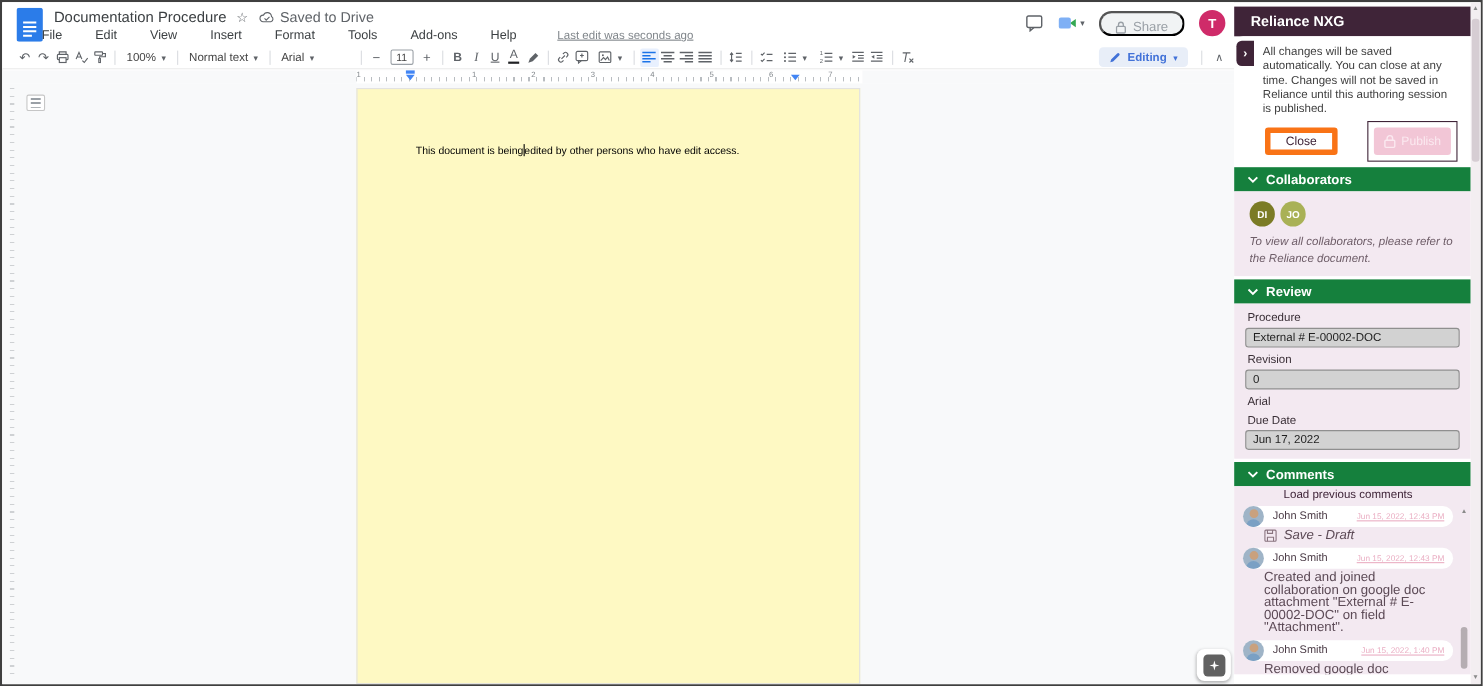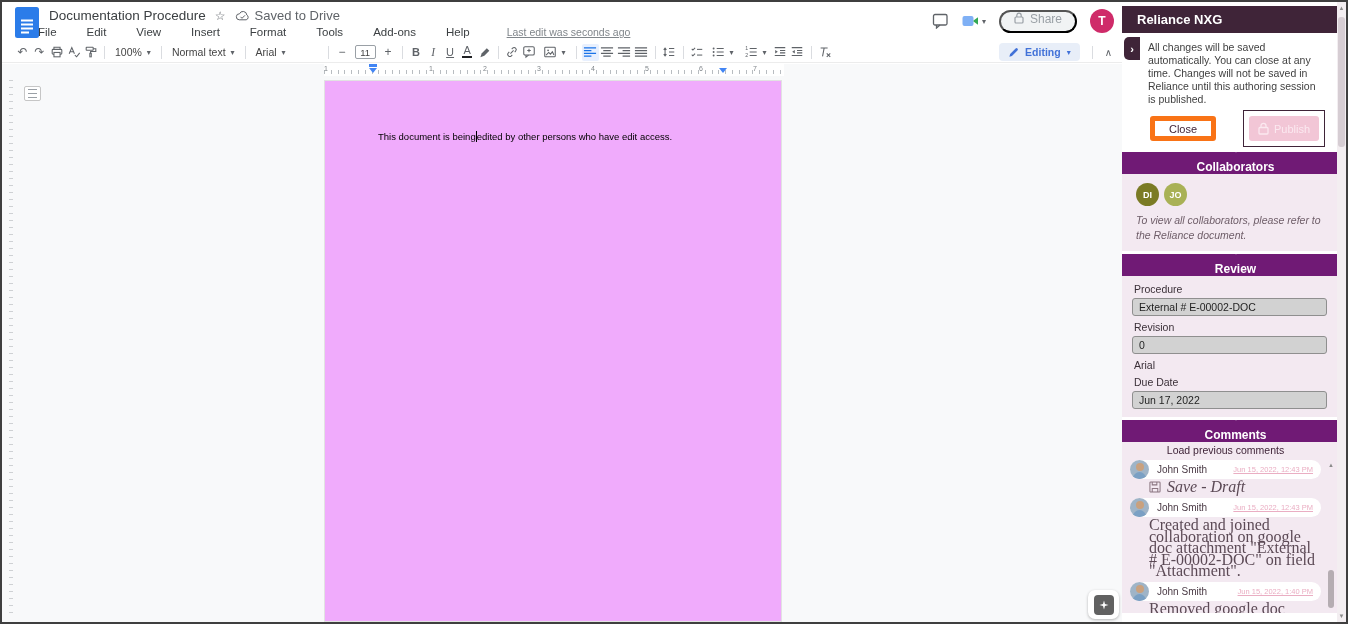"Share" .share-btn { align-items: flex-start -> flex-end }
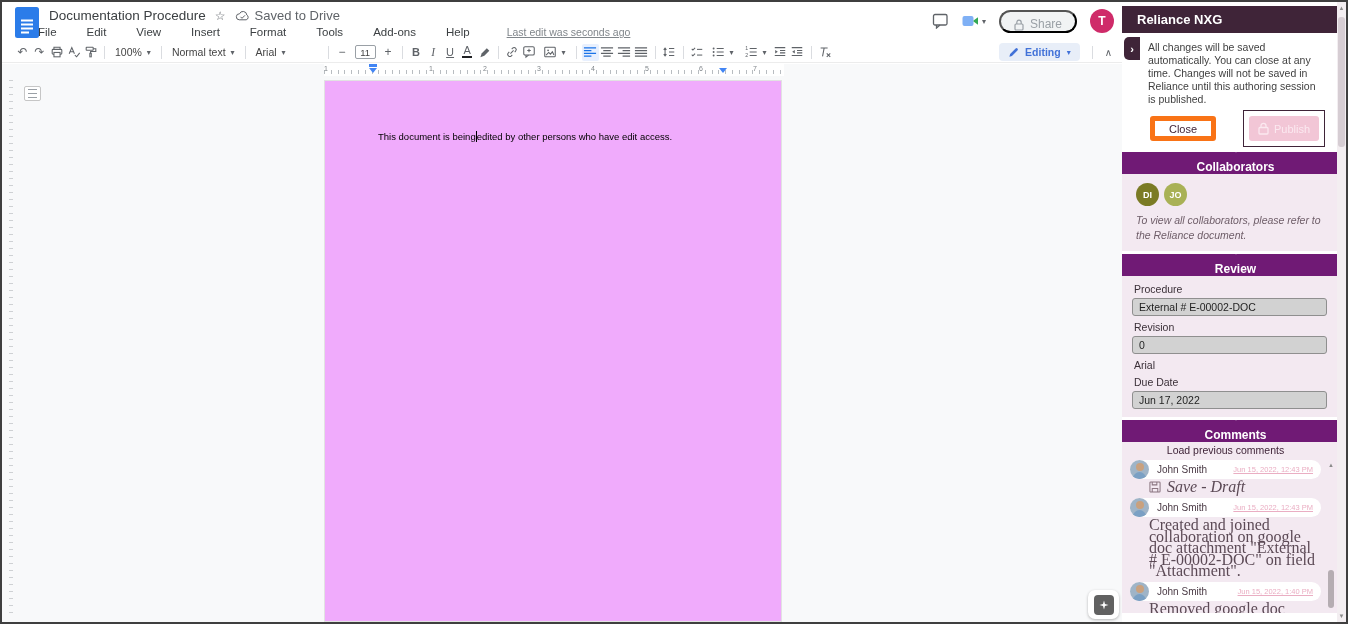"This document is beingedited by" .page { background: #f0abfc -> #fef9c3 }
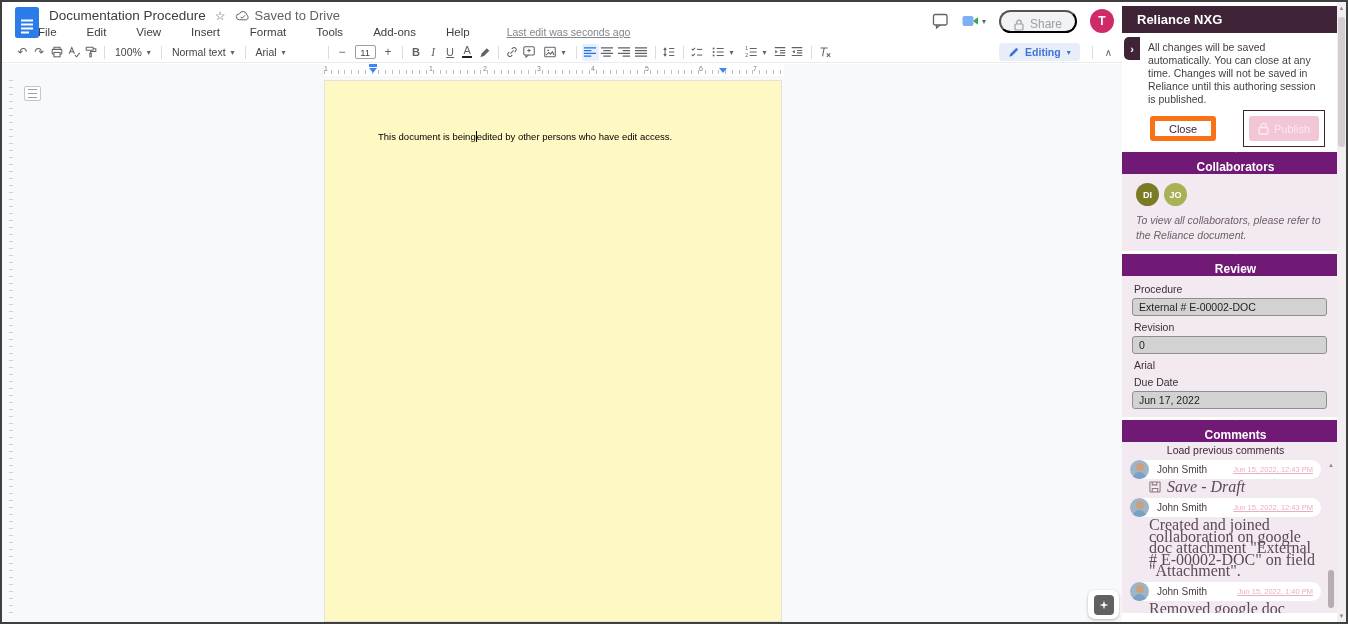"Collaborators" .sec-h { background: #701a75 -> #15803d; flex-direction: column -> none }
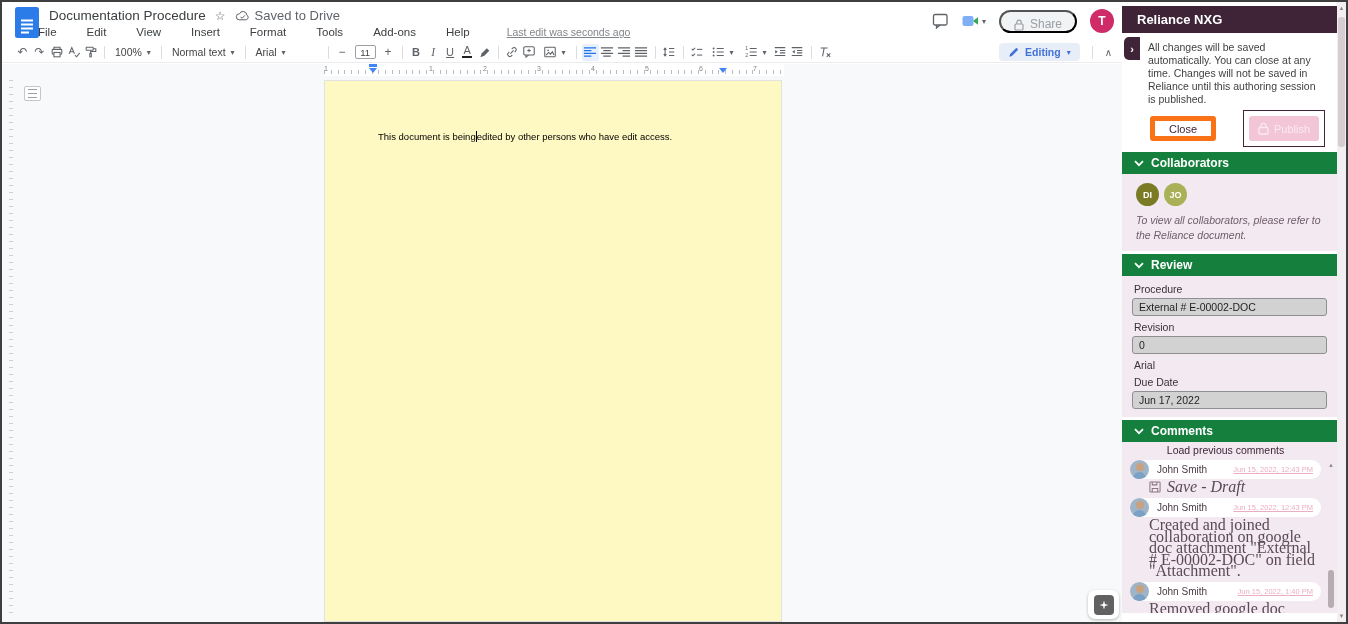"Save - Draft" .cmt-body { font-family: Liberation Serif, serif -> none; font-size: 16px -> 12px }
